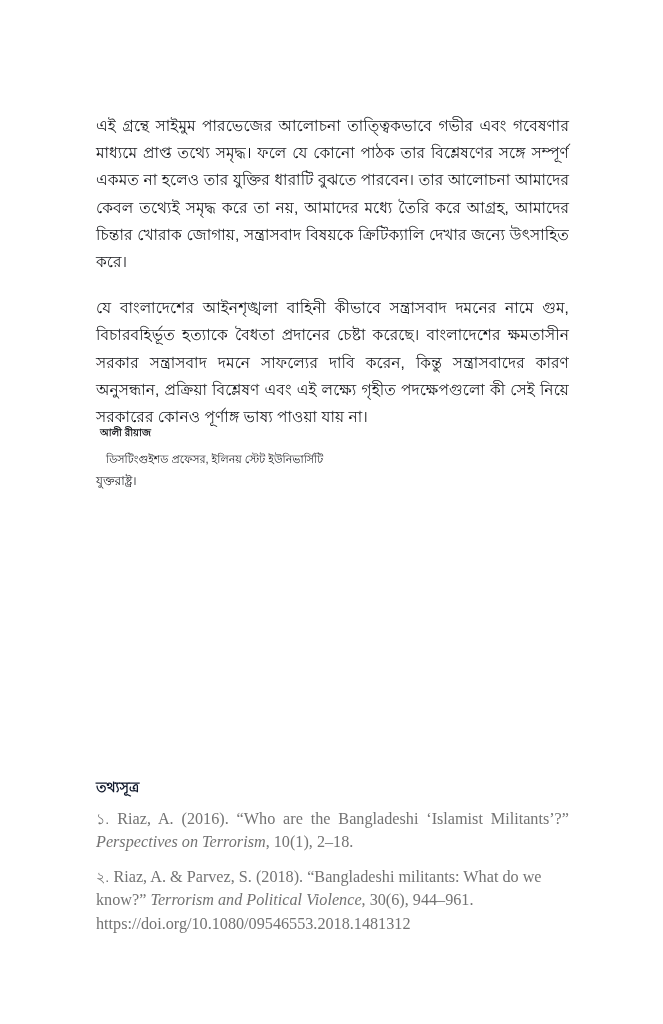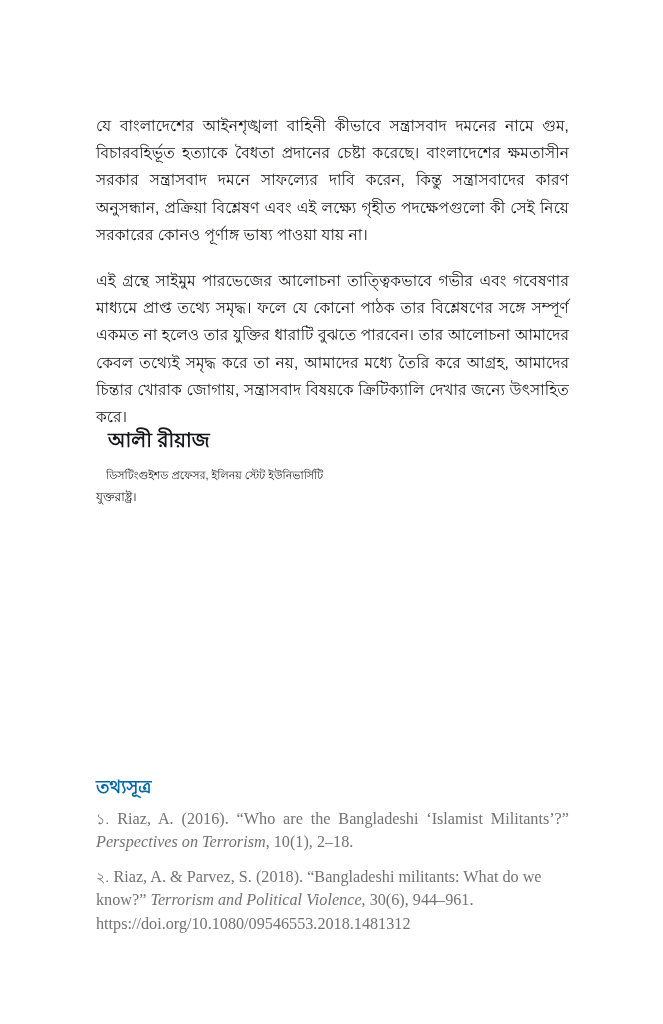"যে বাংলাদেশের আইনশৃঙ্খলা বাহিনী কীভাবে" p.bn-para { order: before "এই গ্রন্থে সাইমুম পারভেজের আলোচনা" -> after "এই গ্রন্থে সাইমুম পারভেজের আলোচনা" }
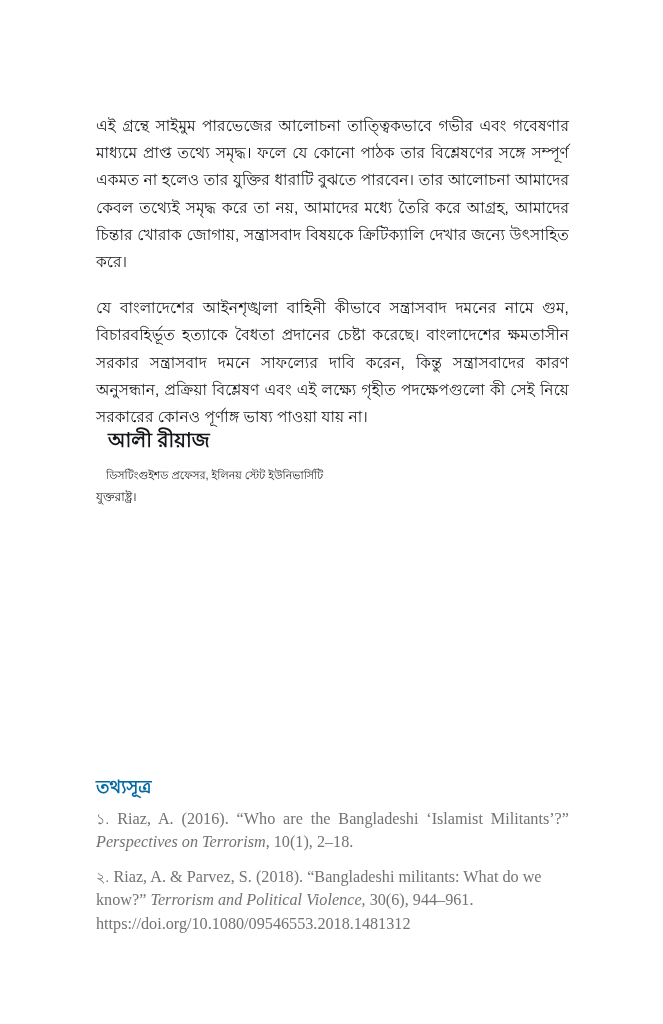"আলী রীয়াজ" .sig-name { font-size: 20px -> 10px; margin: 12px -> 4px }
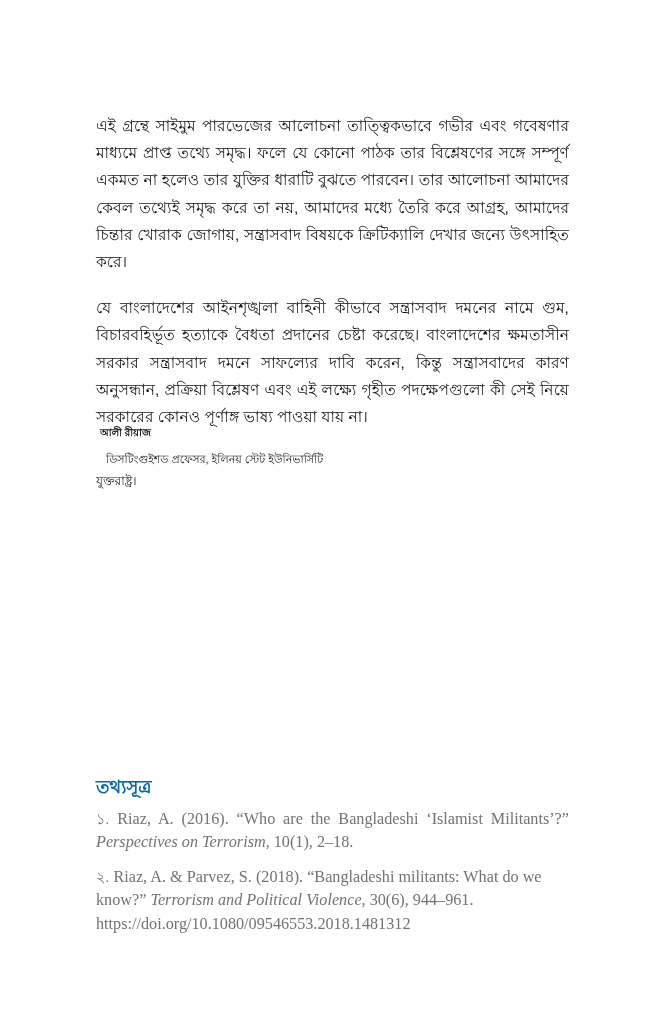"তথ্যসূত্র" .refs-heading { color: #0369a1 -> #0f172a; font-size: 18px -> 14px }
